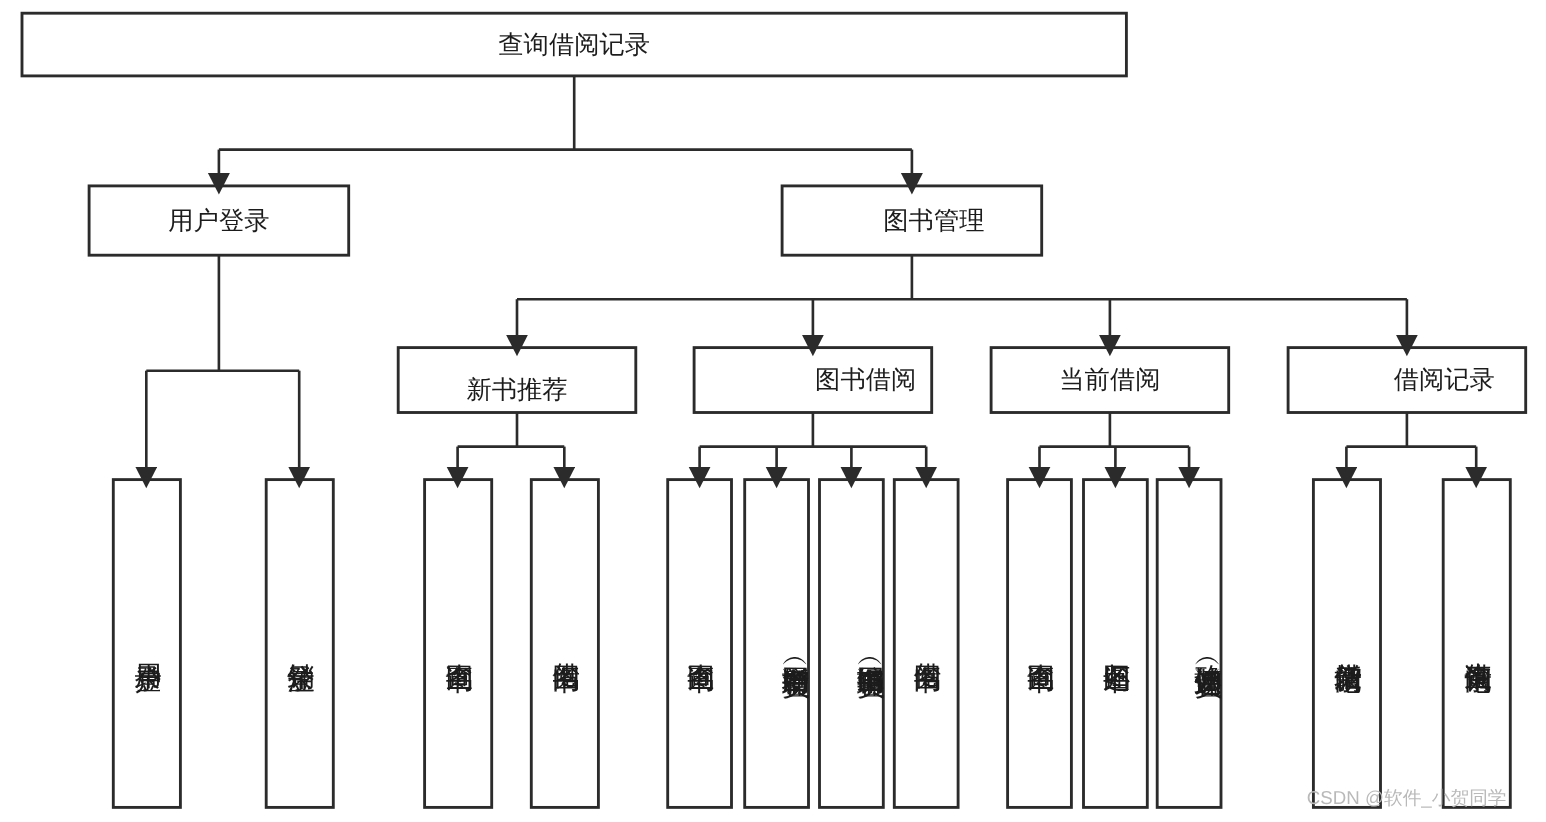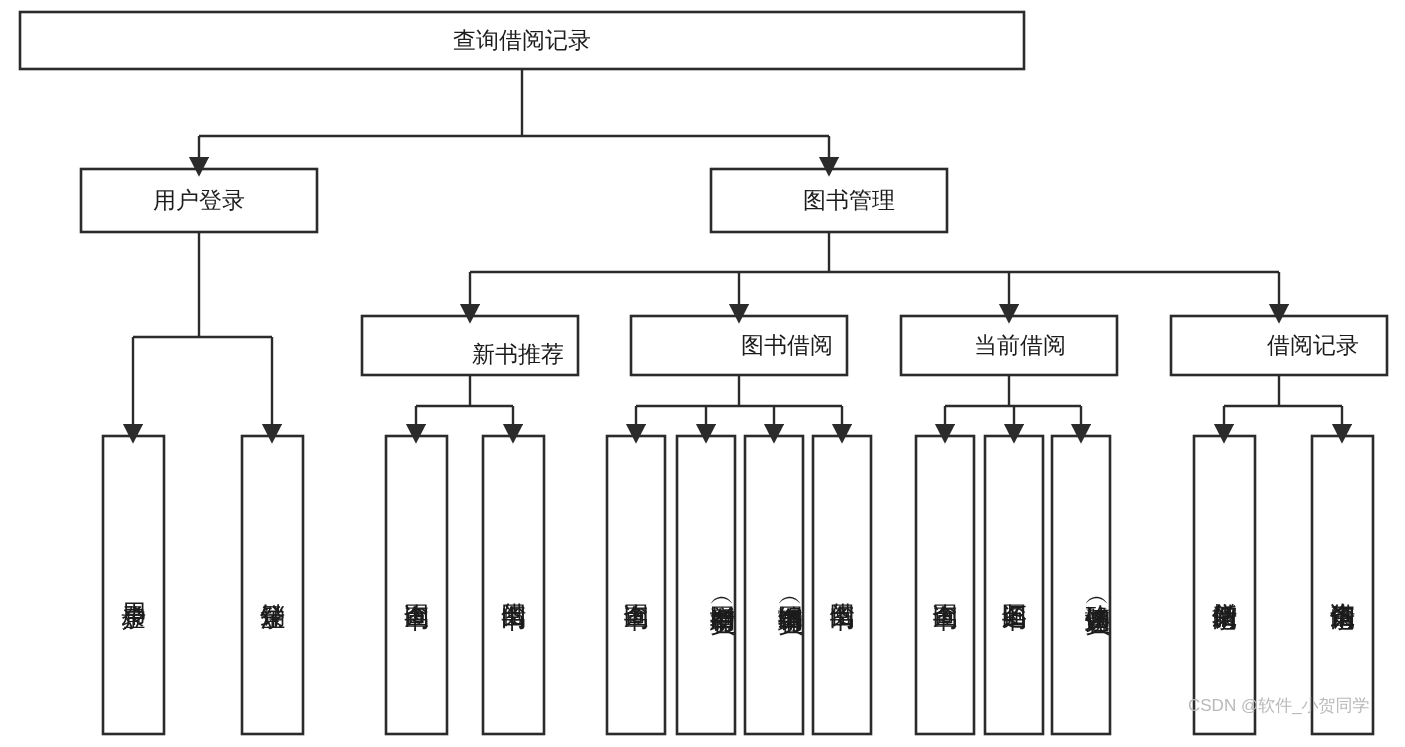"新书推荐" div.node-label { padding-left: 48px -> none }
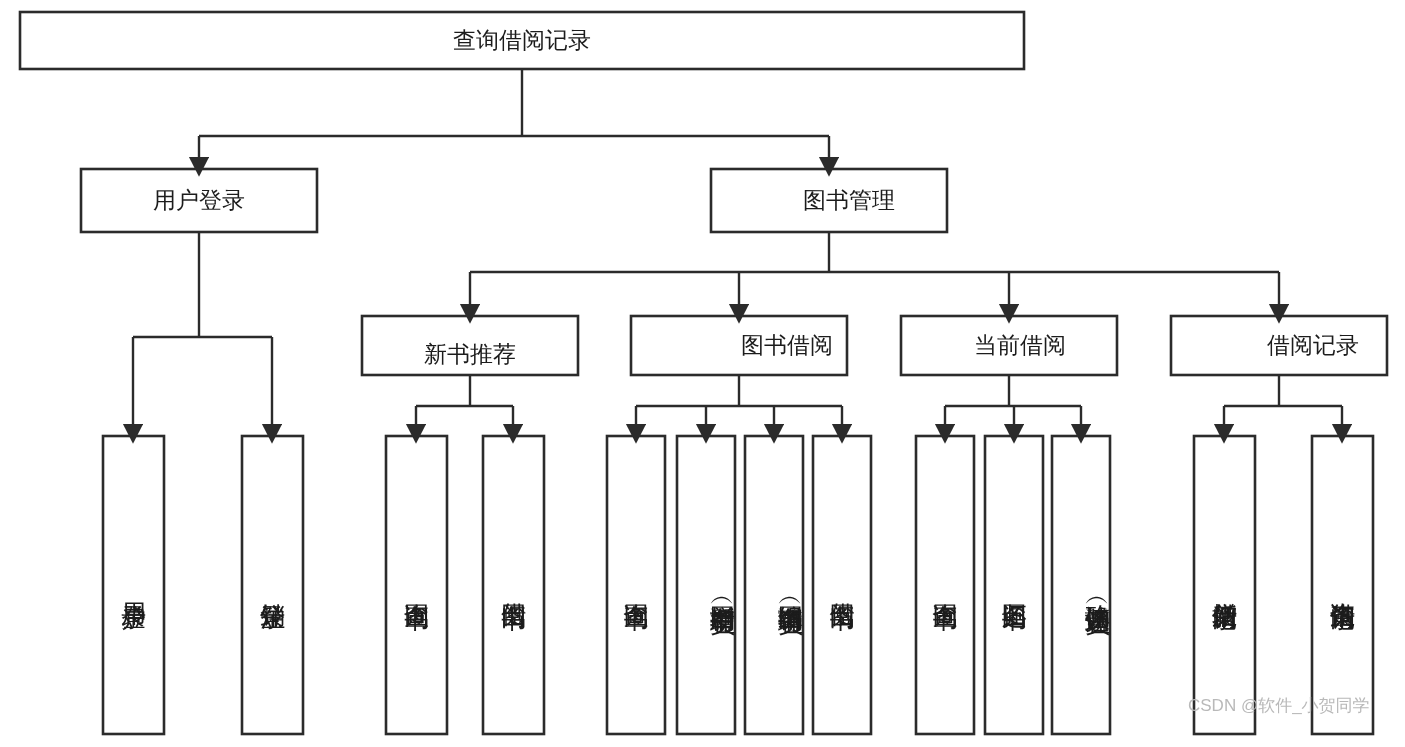"当前借阅" div.node-label { margin-left: 11px -> none }
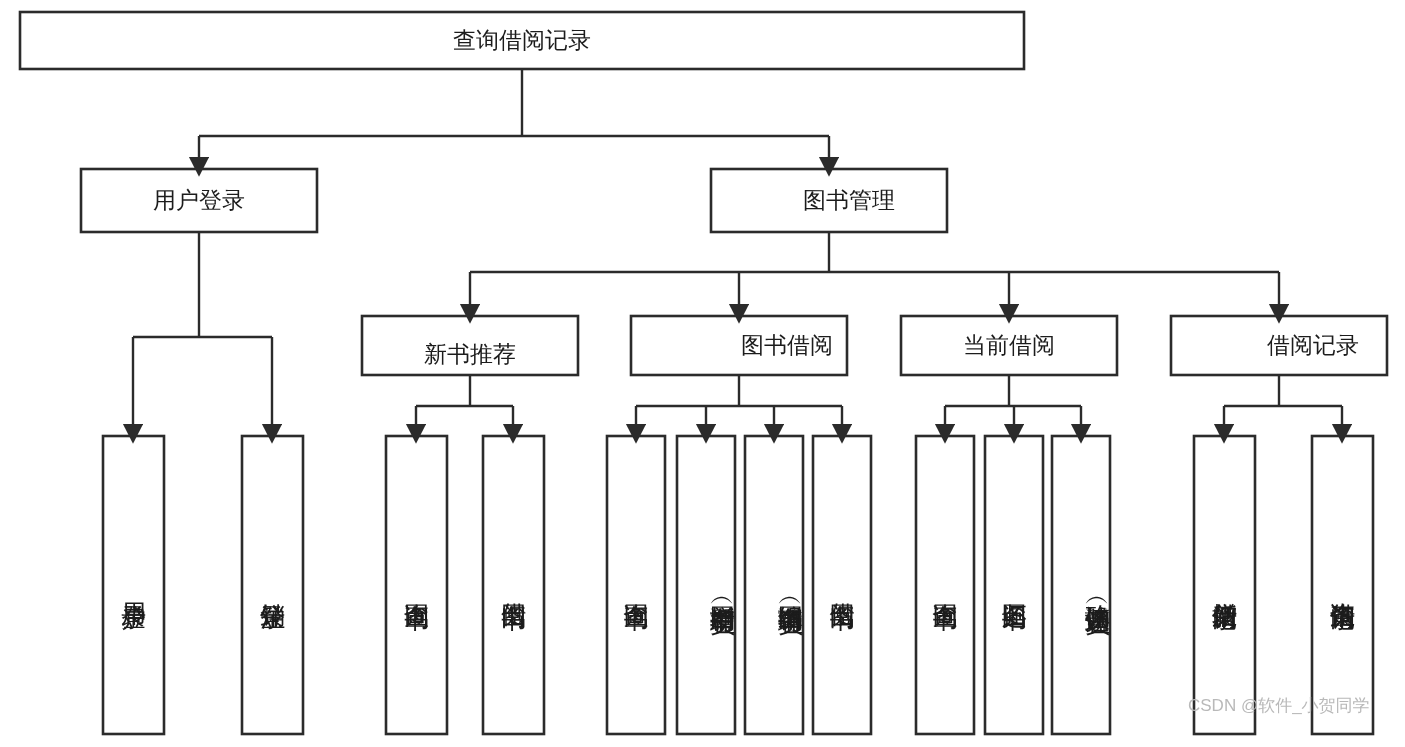"CSDN @软件_小贺同学" .watermark { top: 694px -> 714px }
